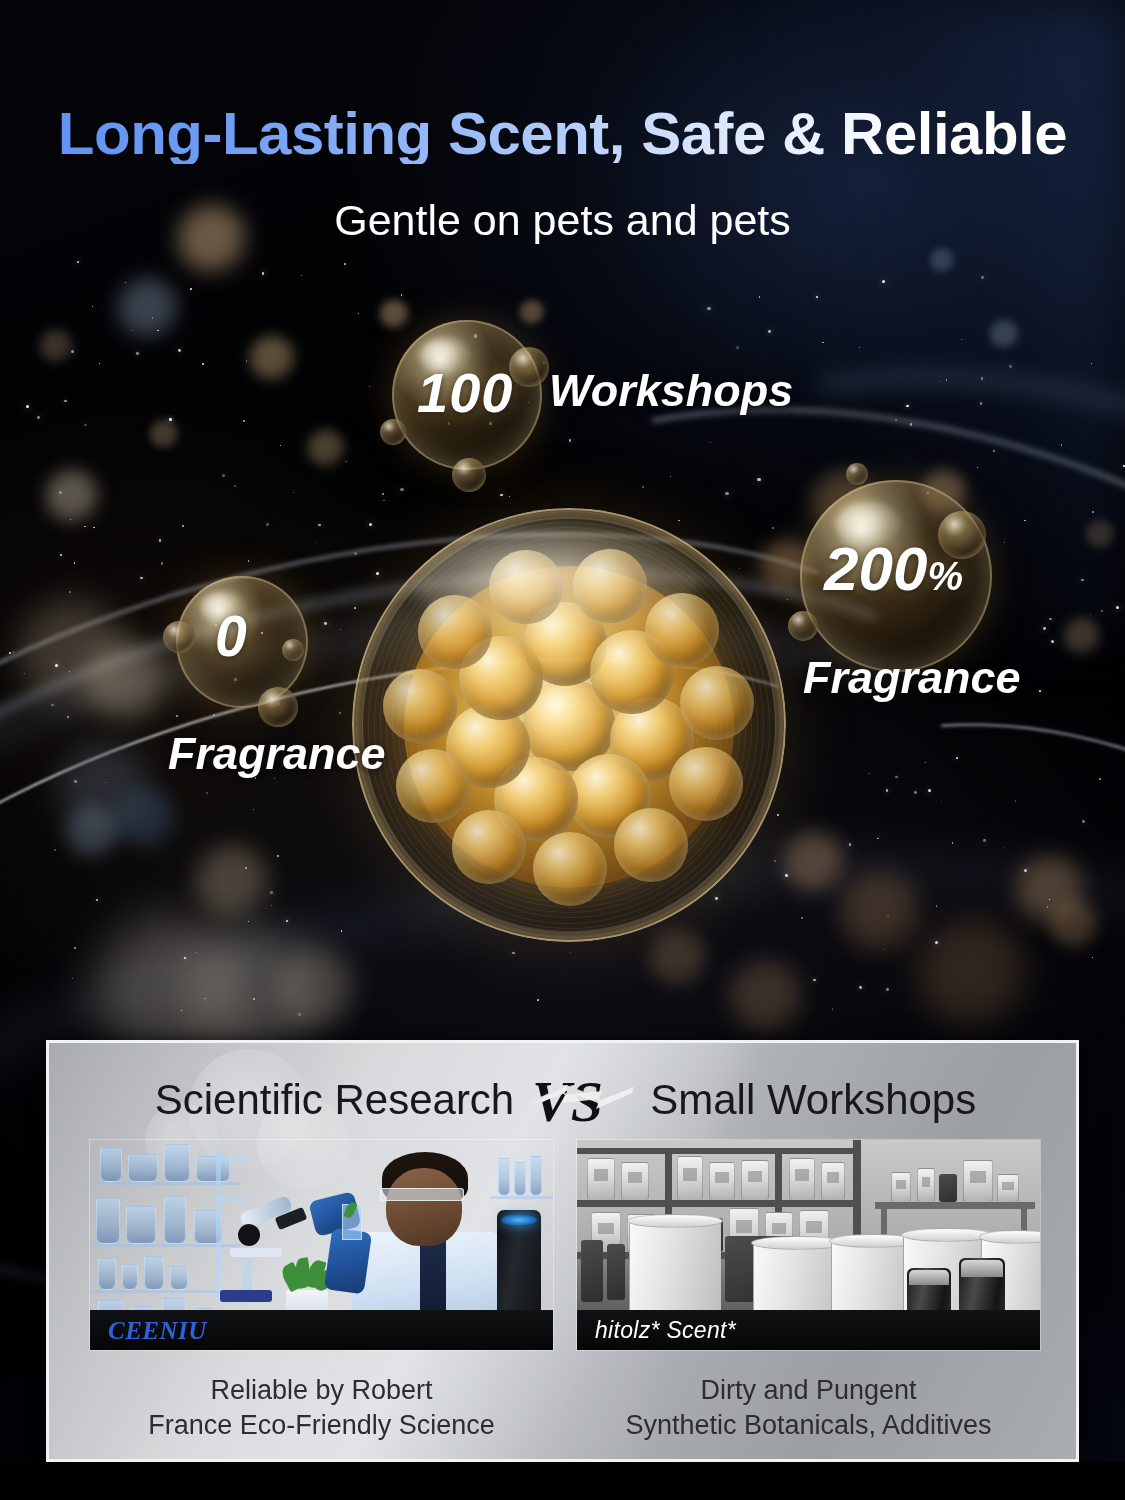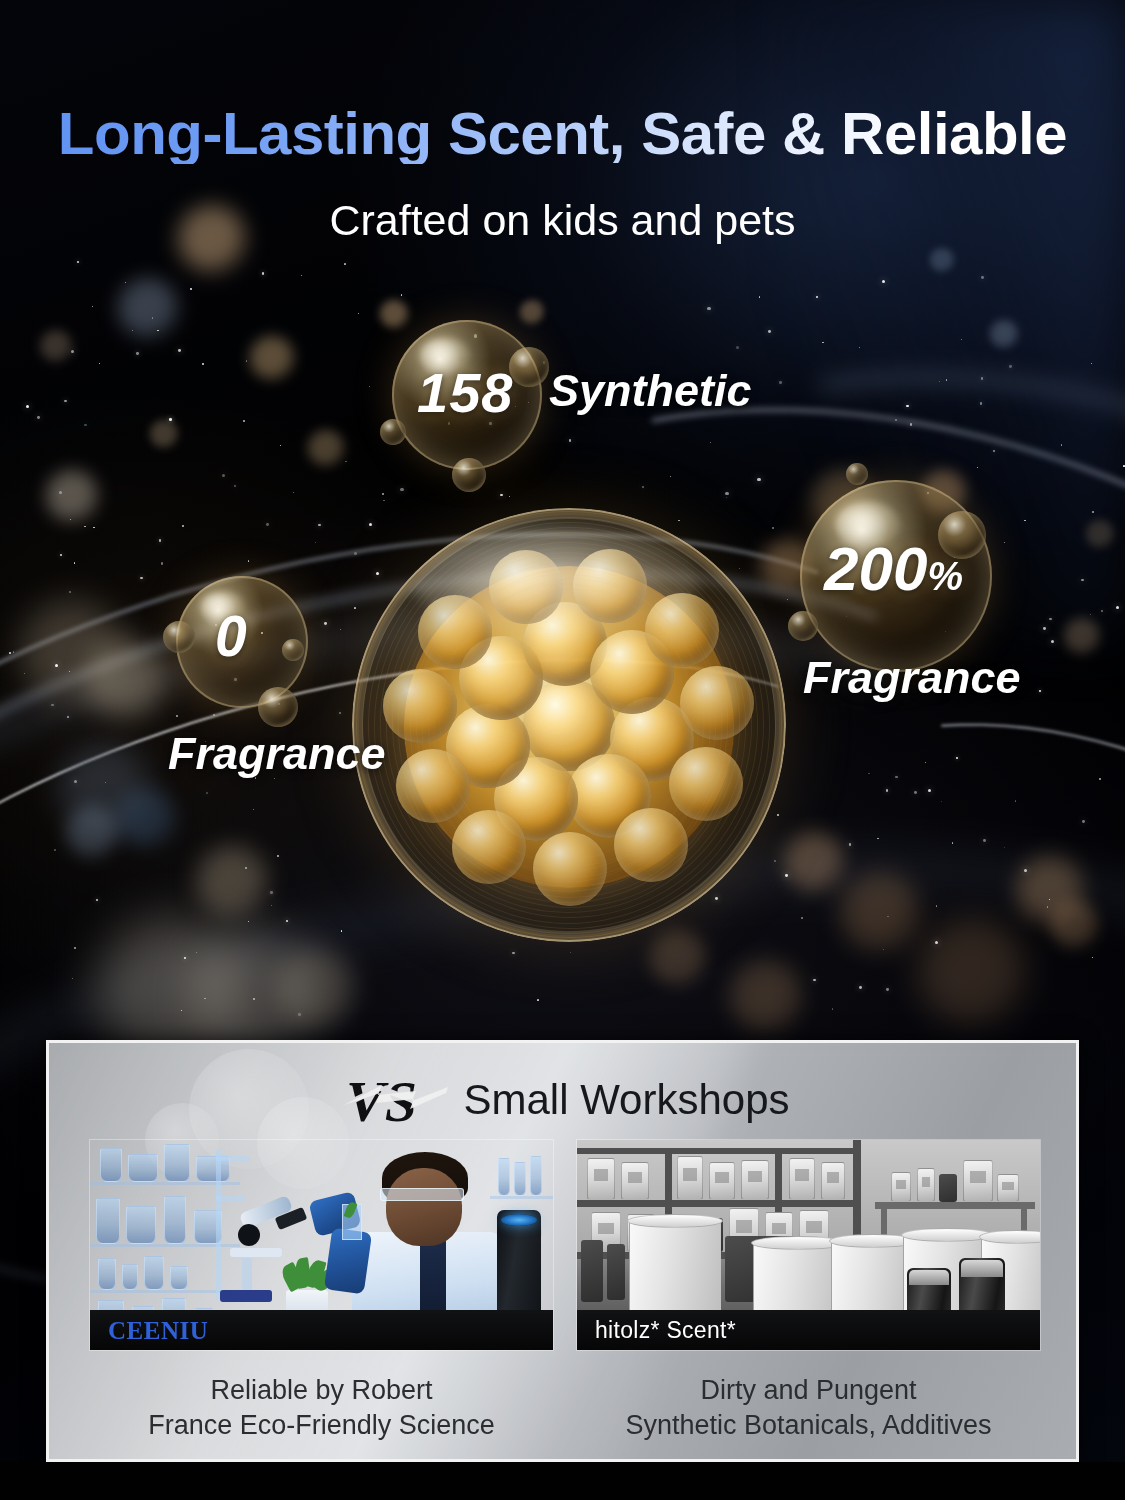"Crafted on kids and pets" h2.subhead { text: Crafted on kids -> Gentle on pets }
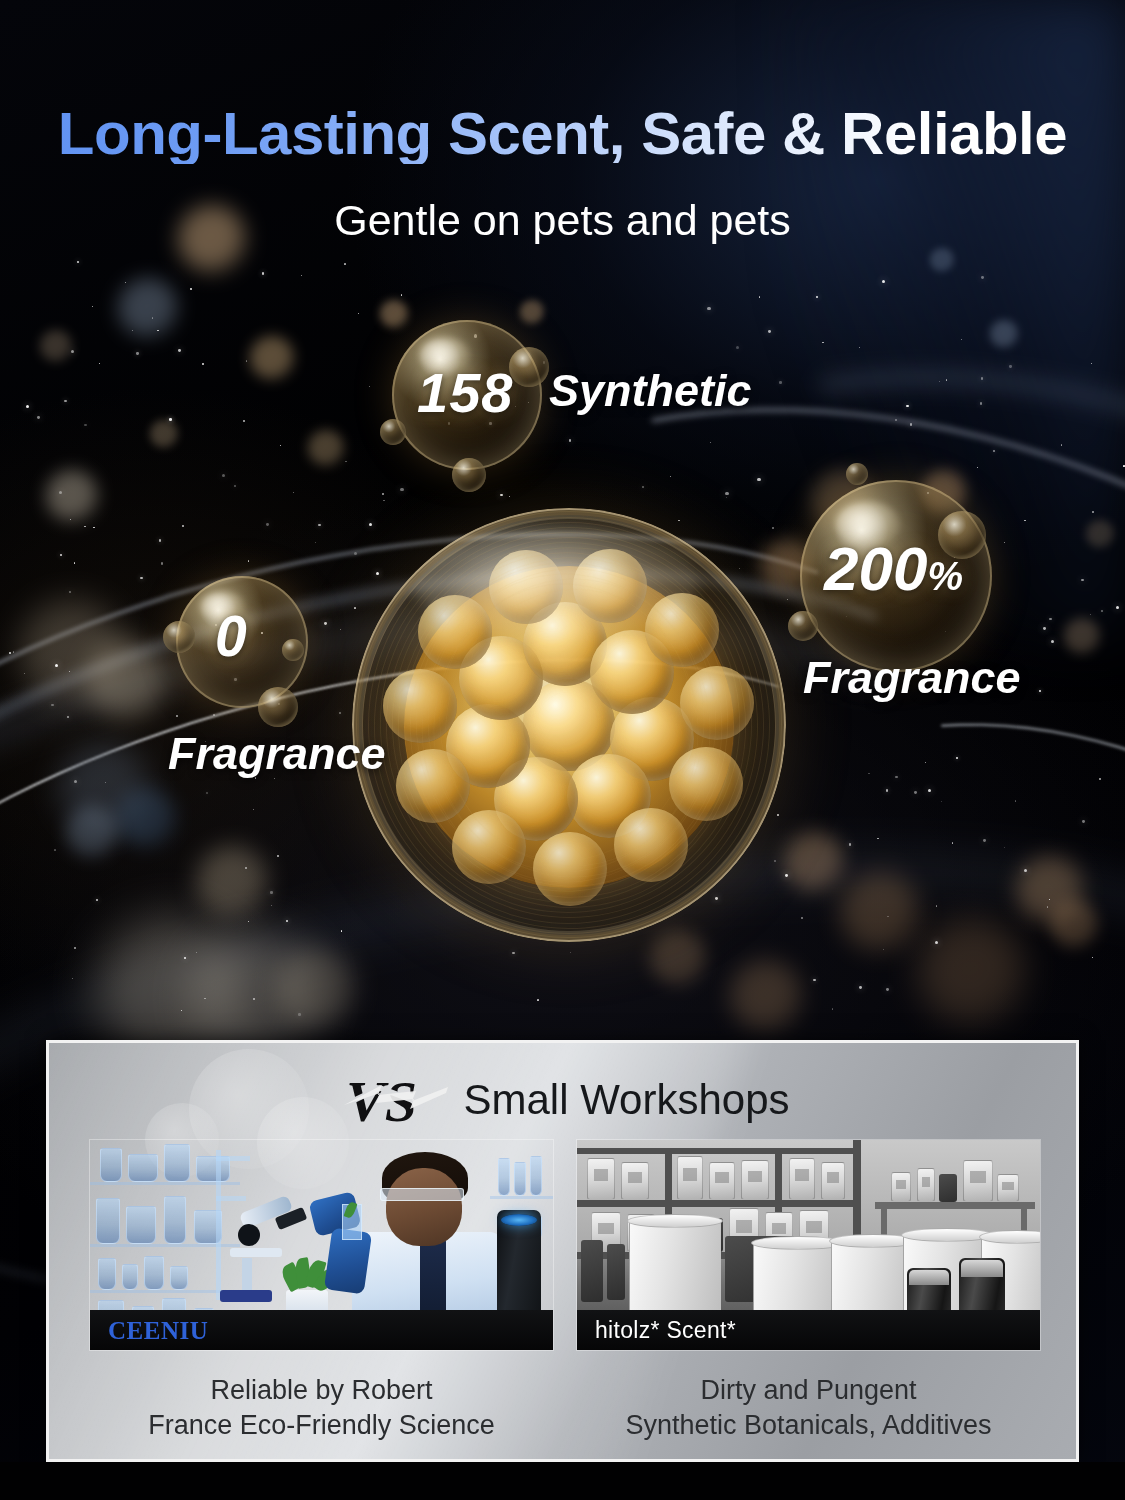"158" div.bub-num { text: 158 -> 100 }
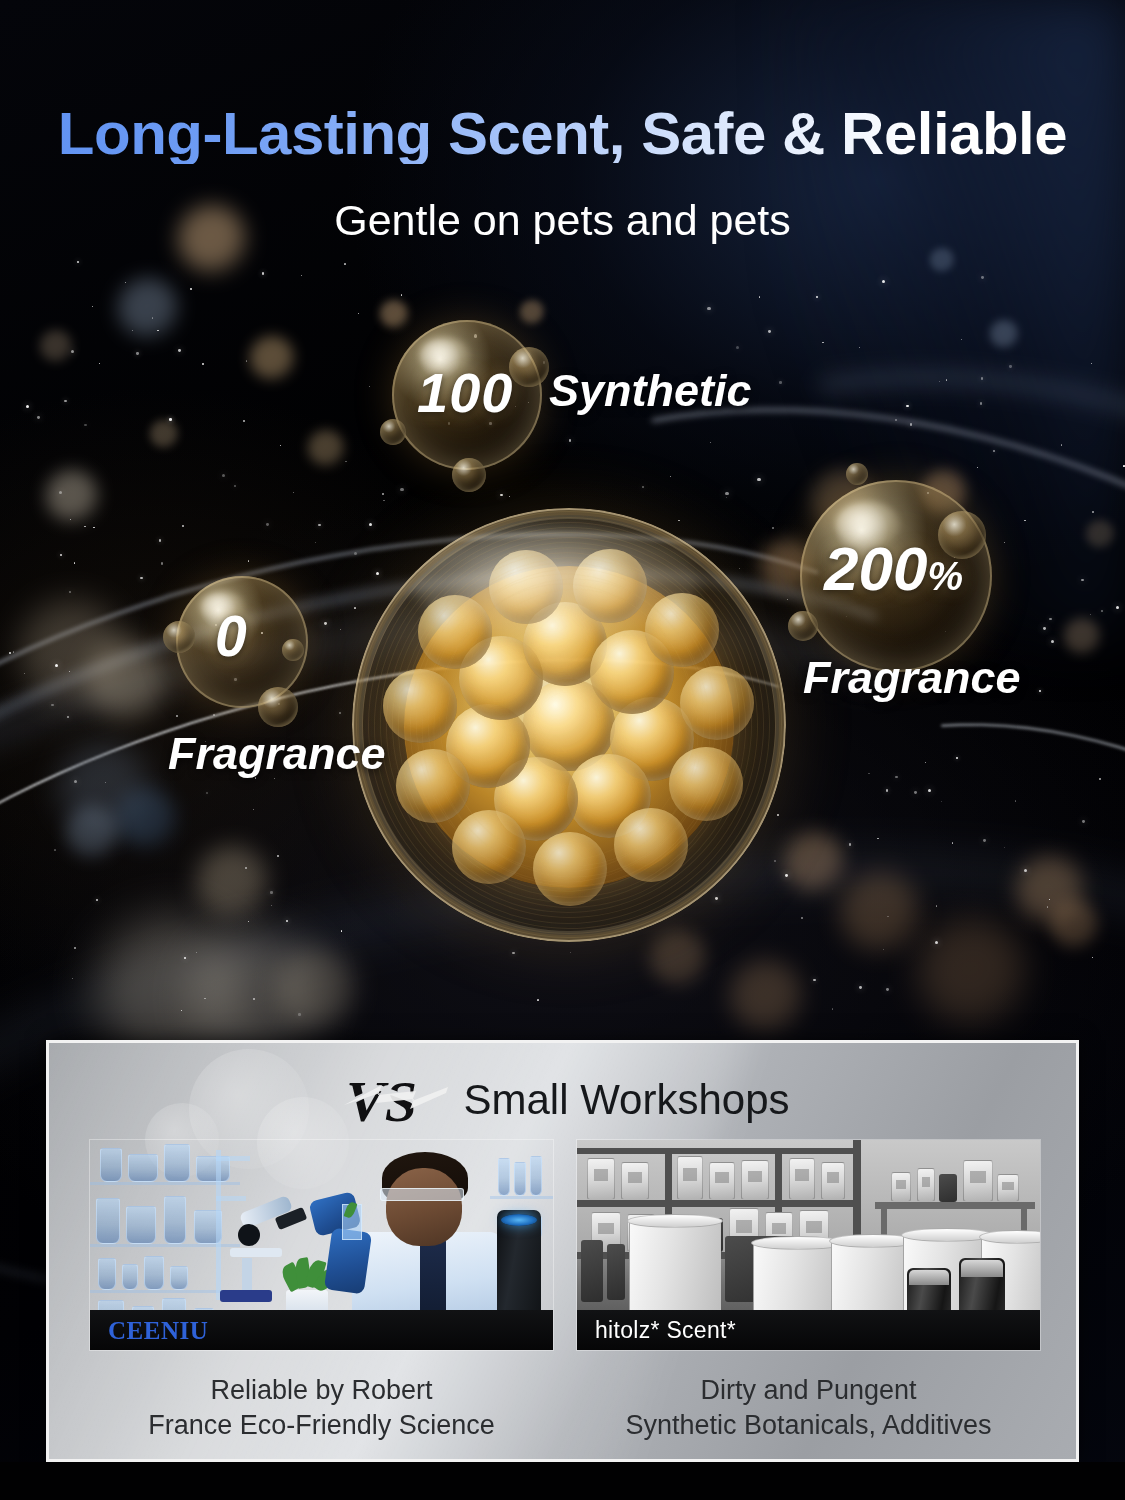"Synthetic" div.bub-label { text: Synthetic -> Workshops }
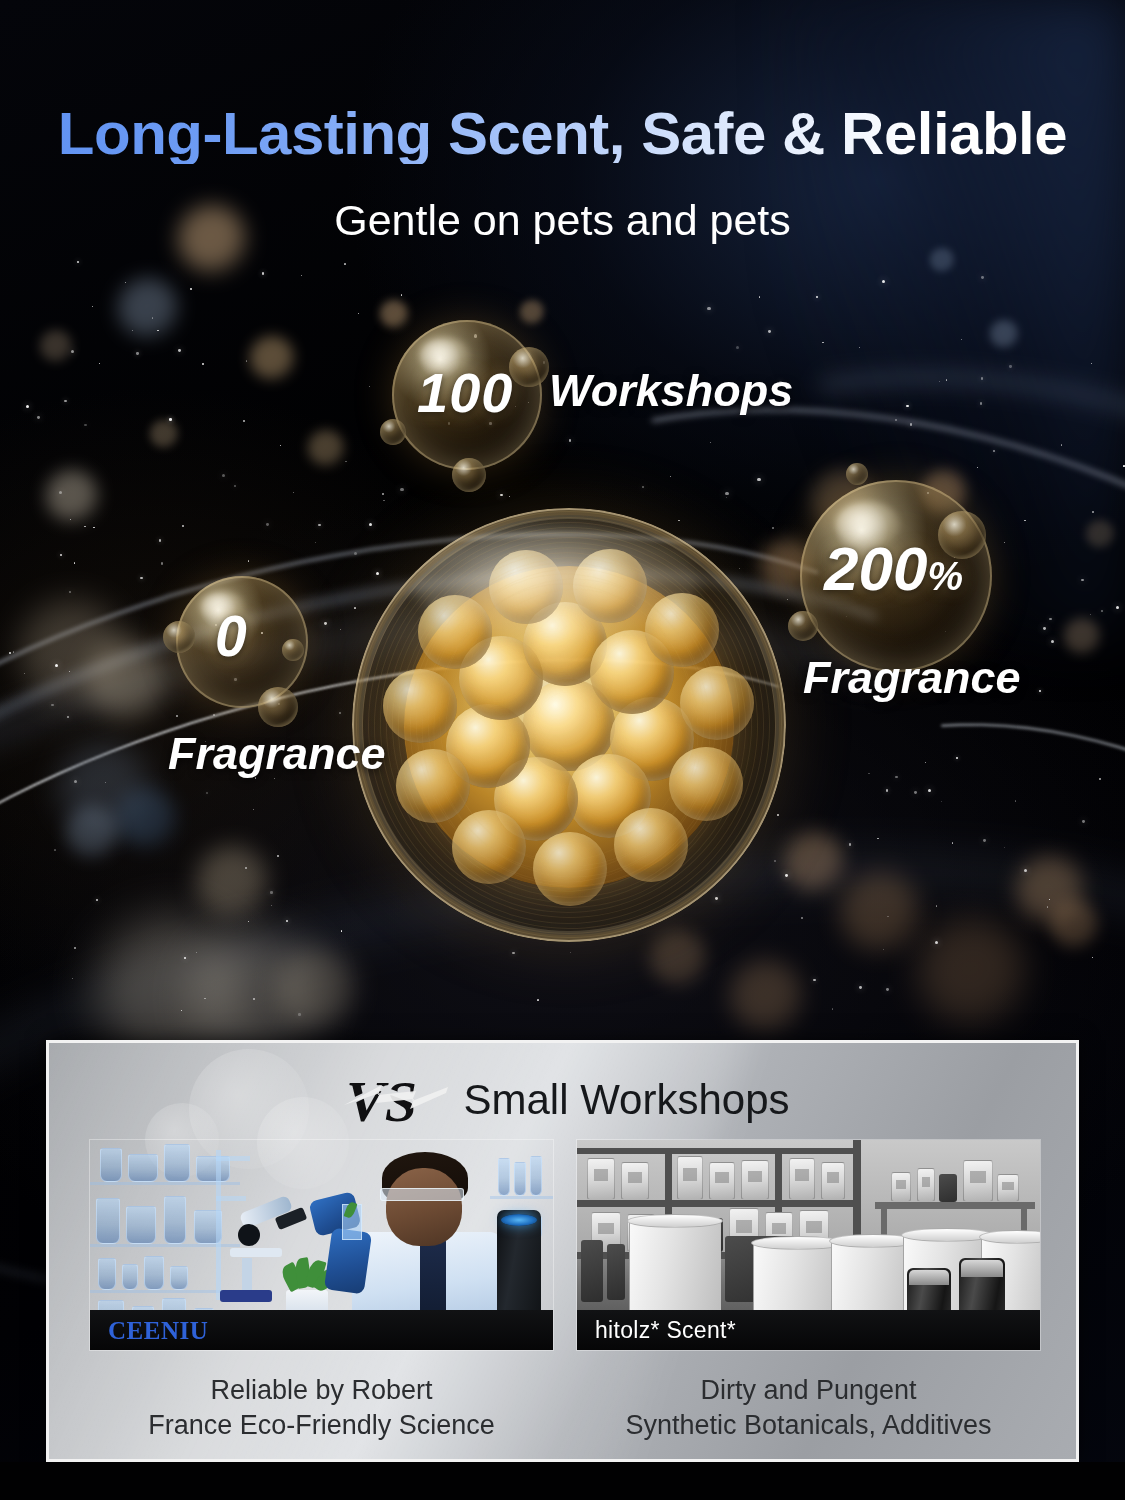"Scientific Research" span.pt-text { html: none -> <span>Scientific Research</span> }
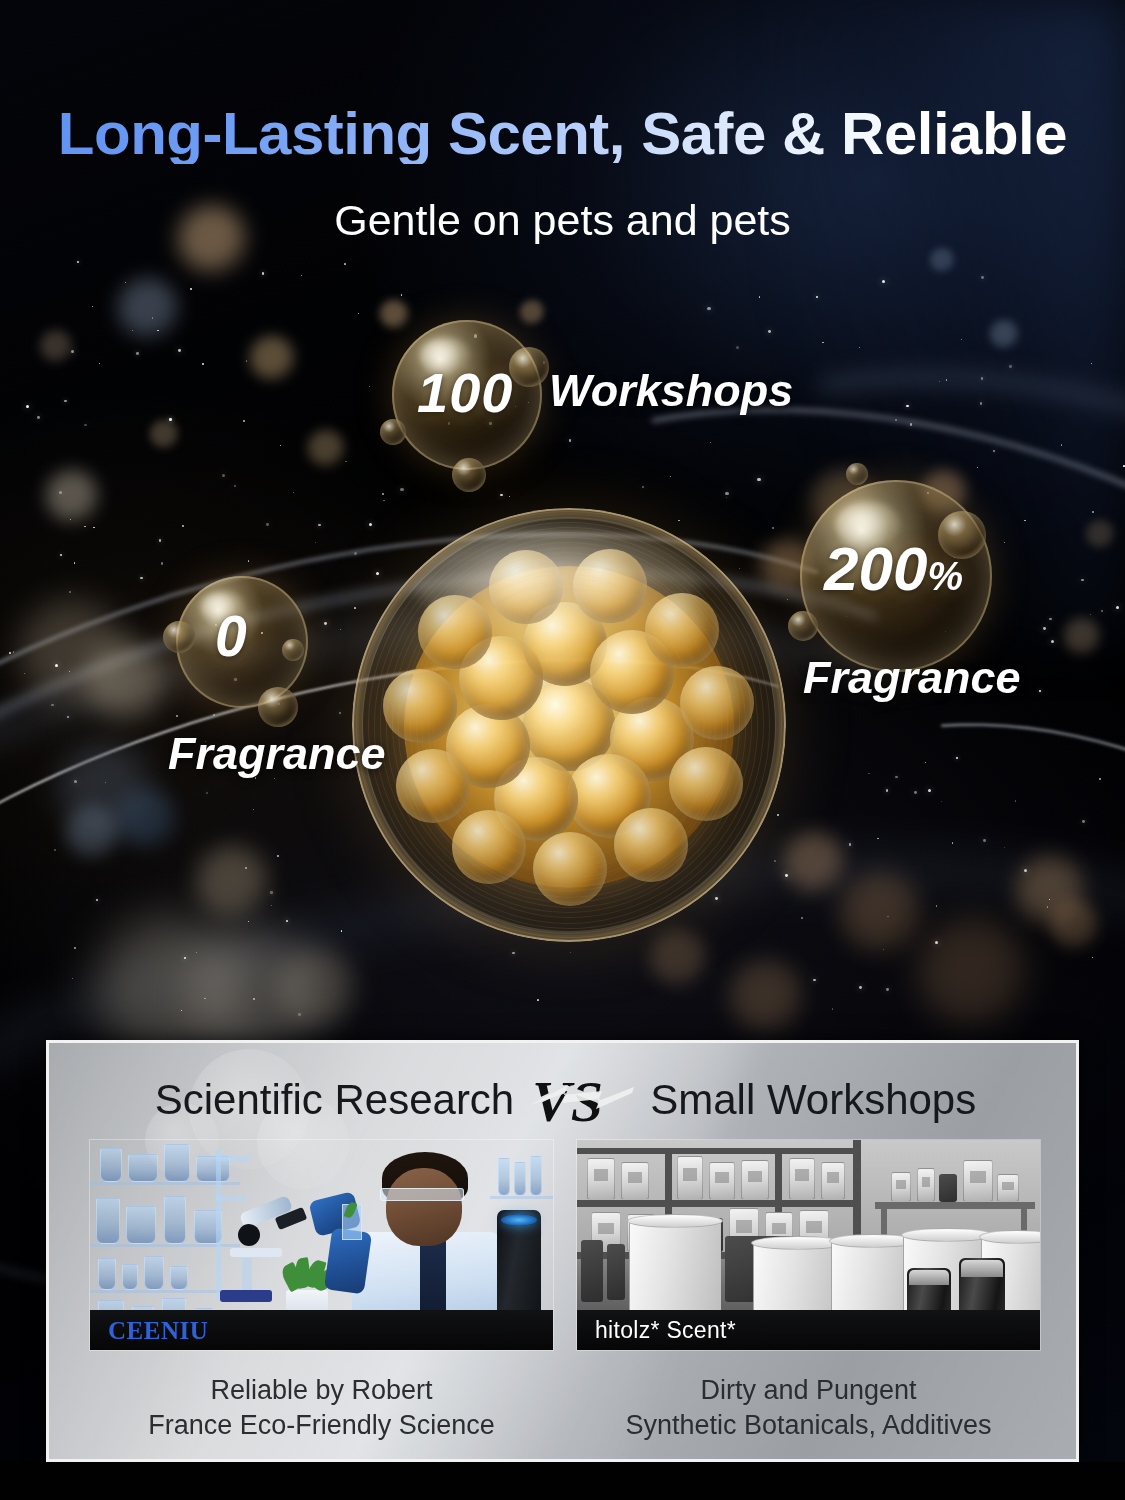"CEENIU" .photo-label span { font-style: none -> italic }
